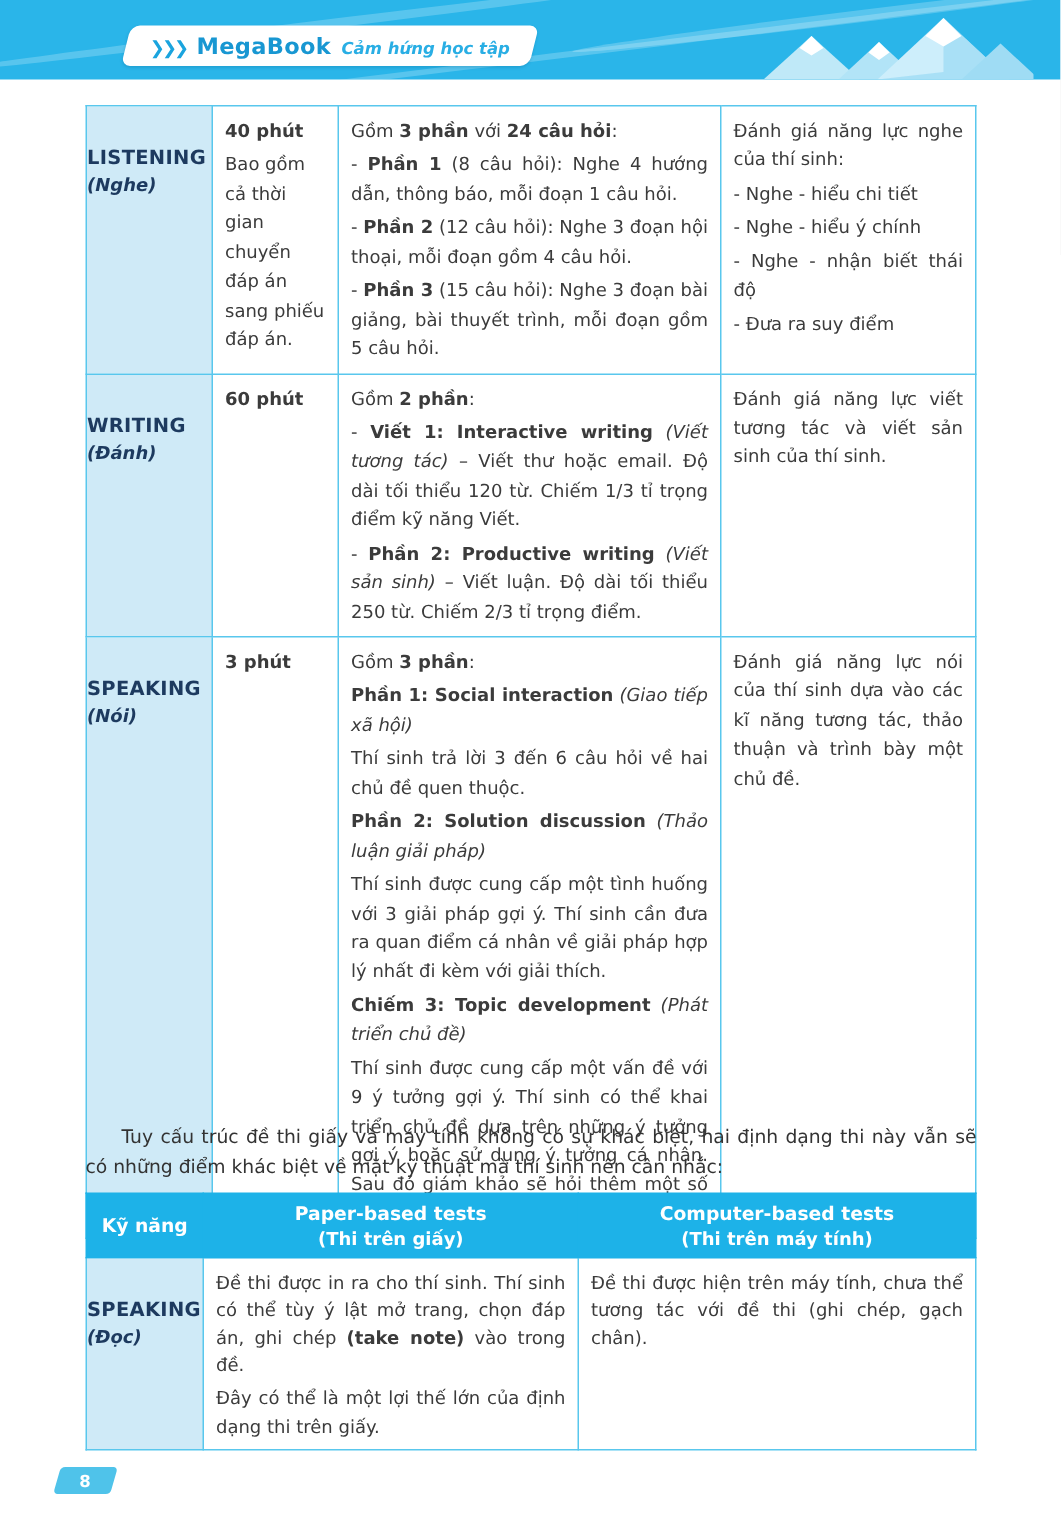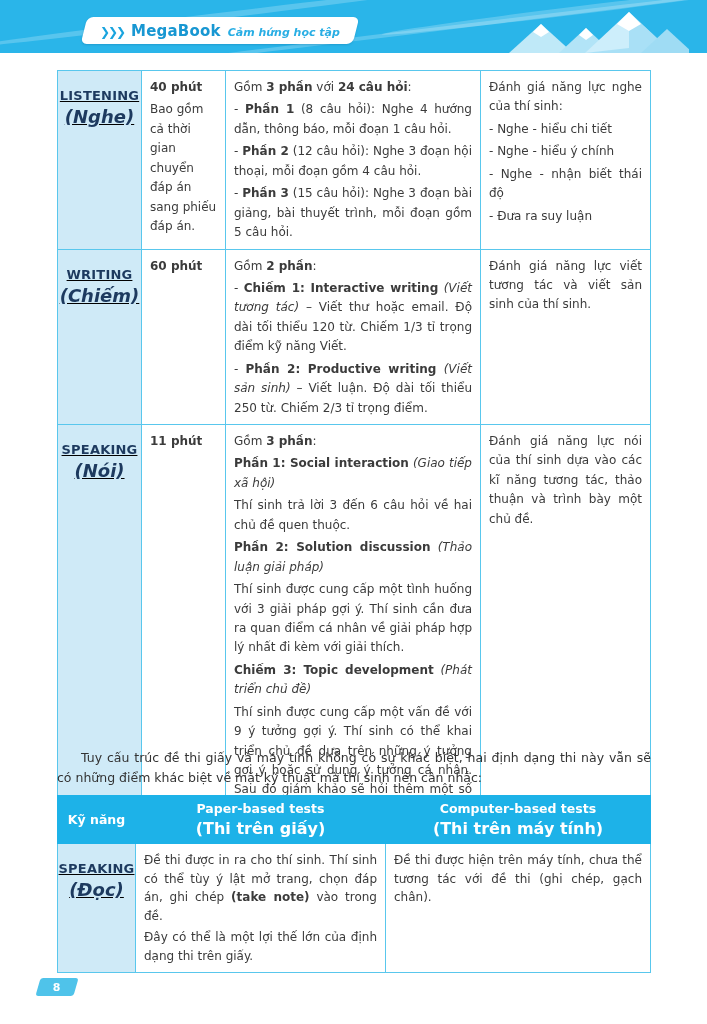"LISTENING" .skill-cell { padding-top: 17px -> 27px; text-align: center -> none; text-decoration: underline -> none }
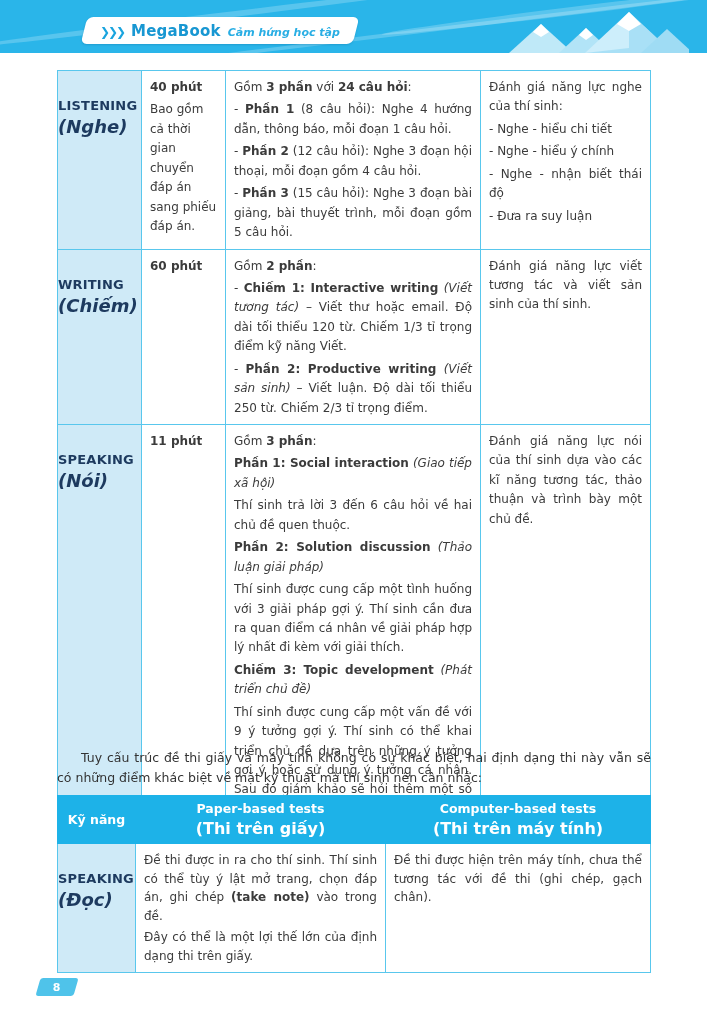"(Nghe)" .skill-sub { font-size: 18px -> 12px }
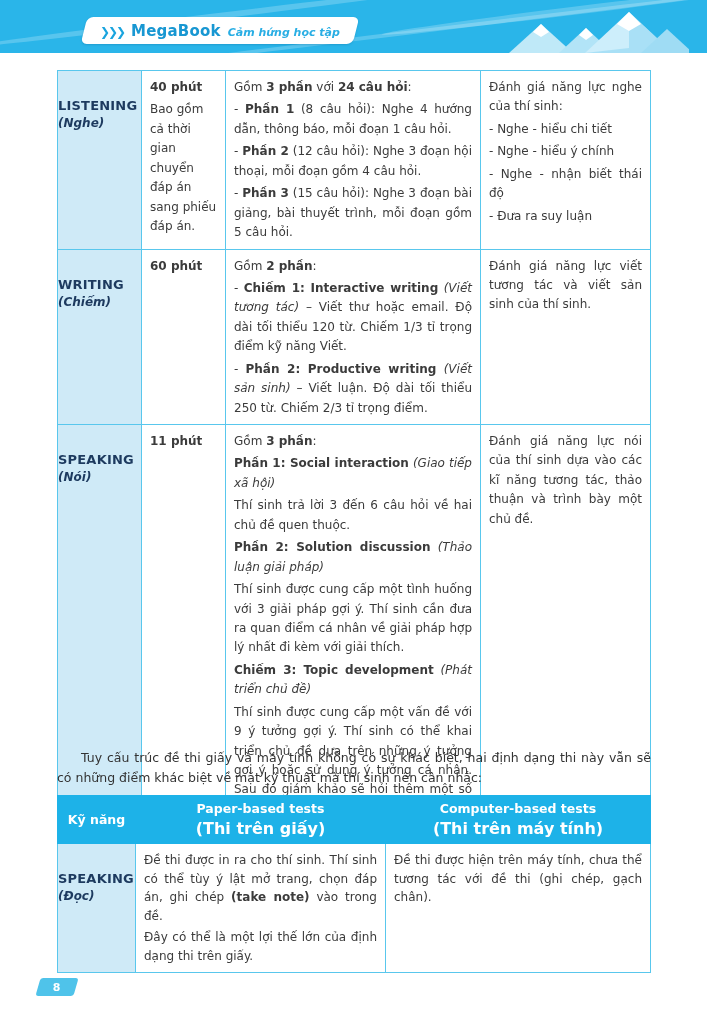"- Đưa ra suy luận" span { text: luận -> điểm }
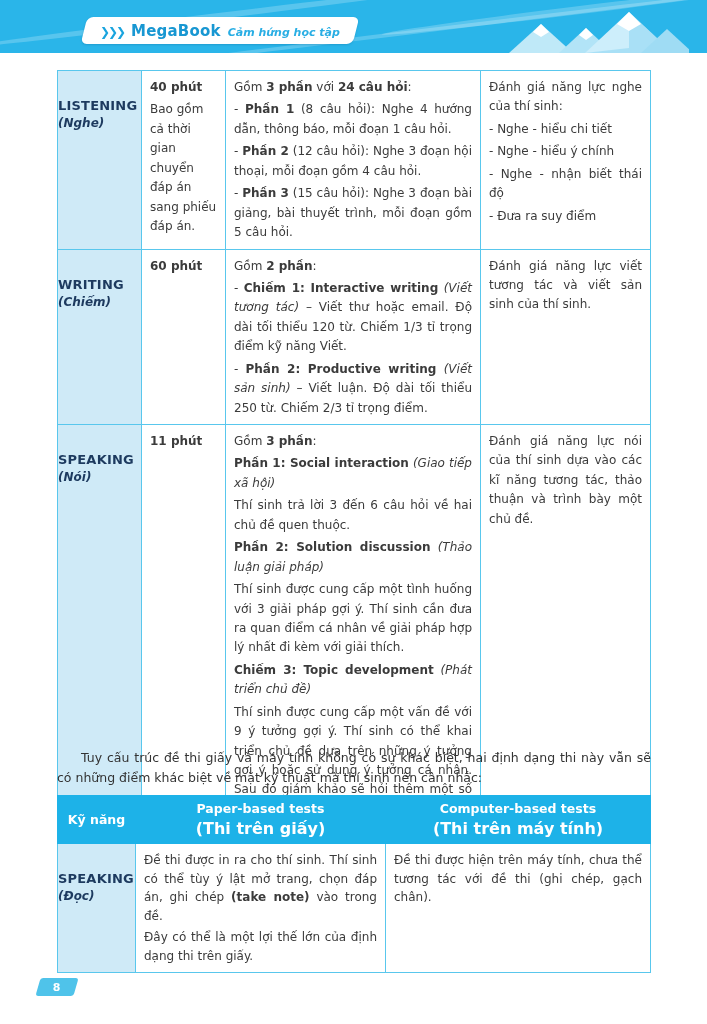"Chiếm 1: Interactive writing" span.b { text: Chiếm -> Viết }
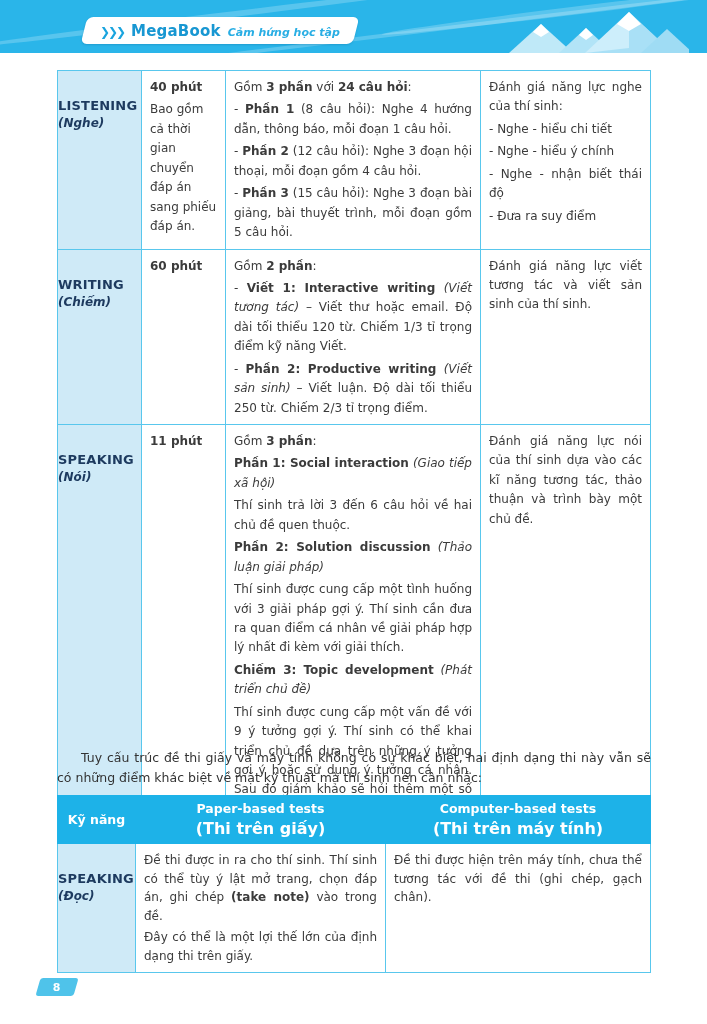"(Chiếm)" div.skill-sub { text: Chiếm -> Đánh }
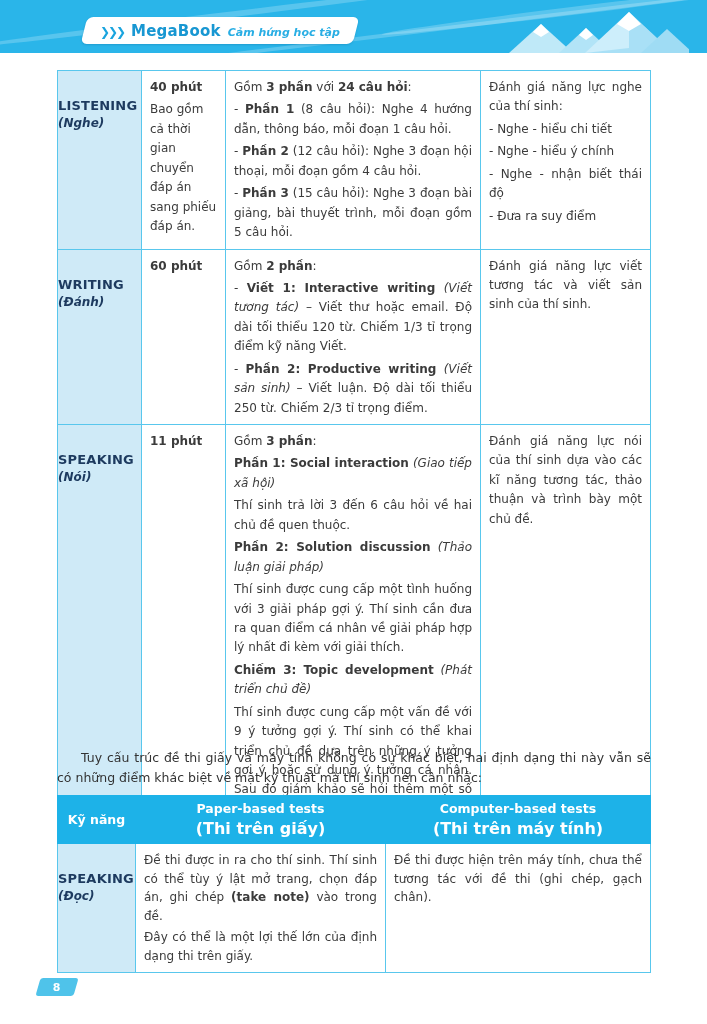"11 phút" span.b { text: 11 -> 3 }
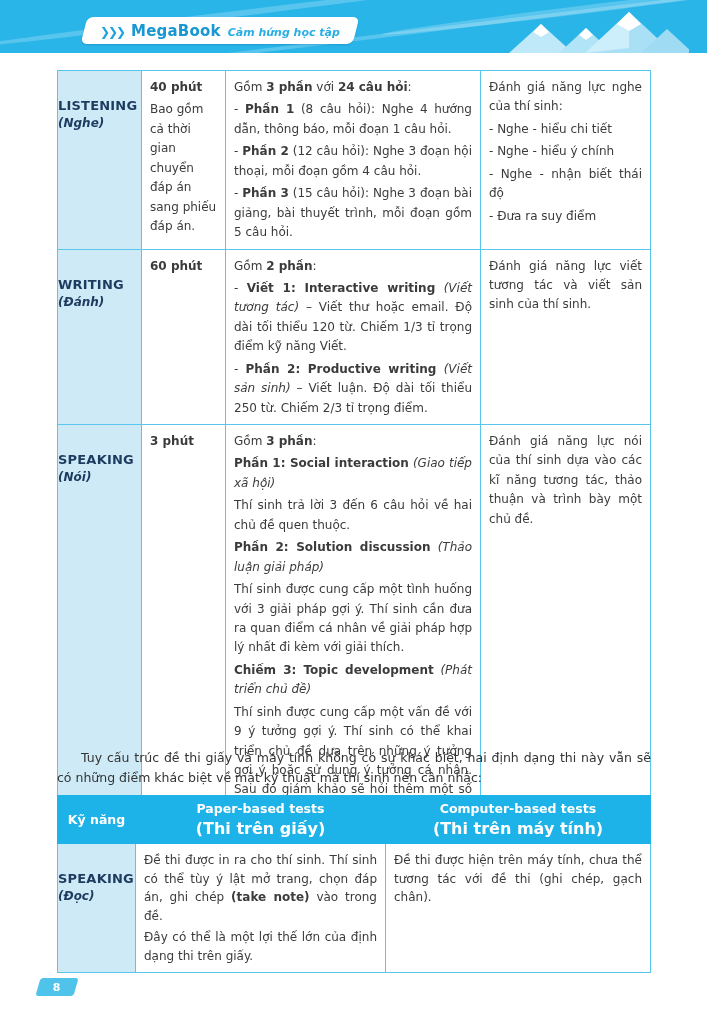"(Thi trên giấy)" .hdr-l2 { font-size: 16px -> 12px }
